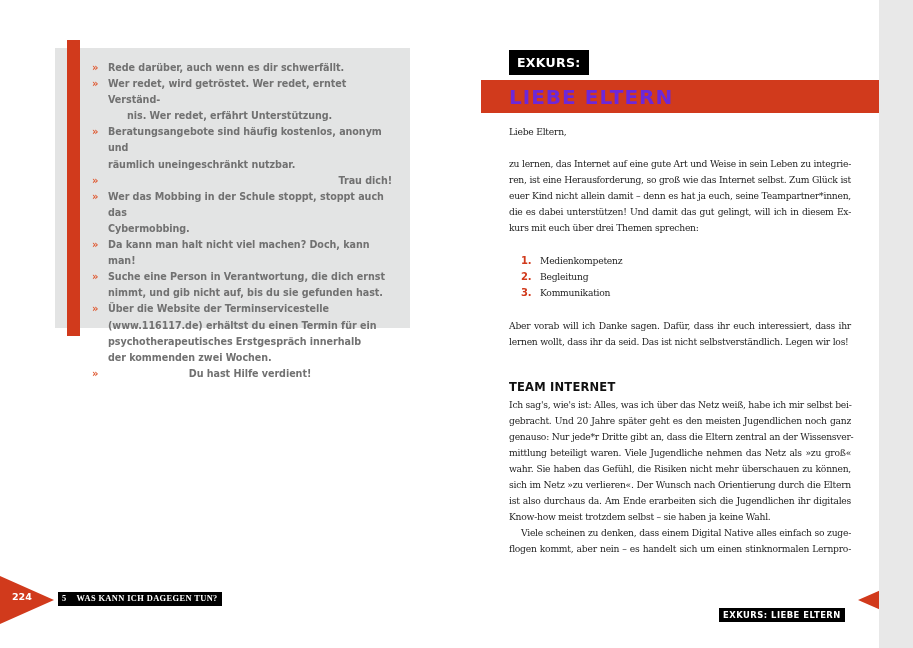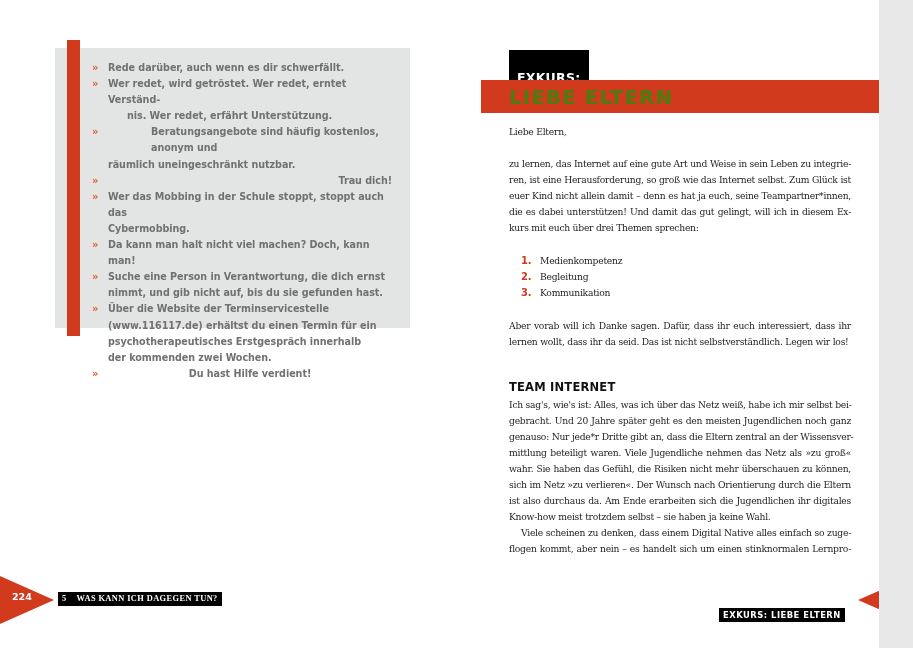"EXKURS:" .exkurs-tag { padding: 15px 8px -> 0 8px }
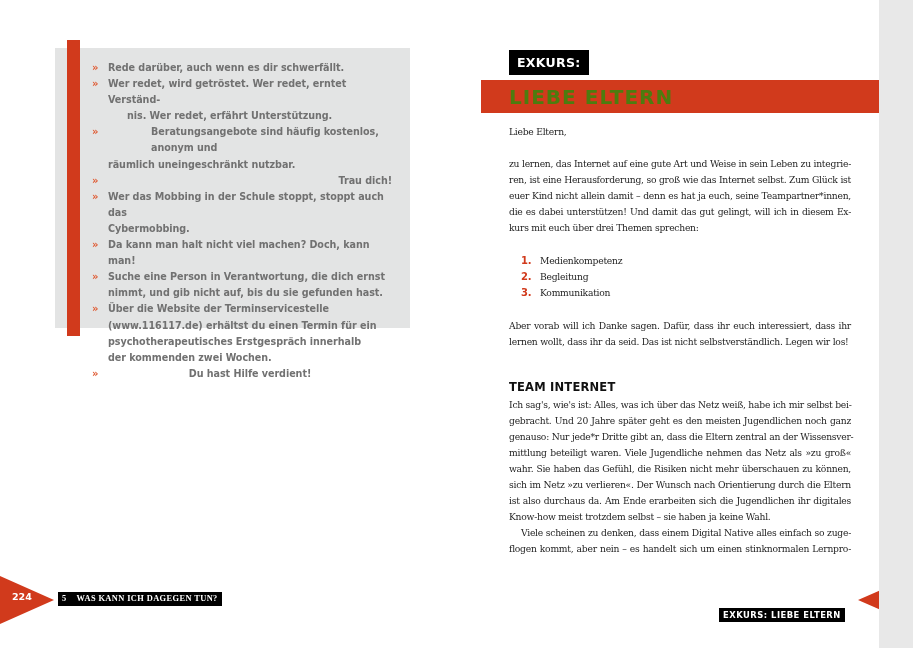"LIEBE ELTERN" .title-text { color: #4d7c0f -> #6d28d9 }
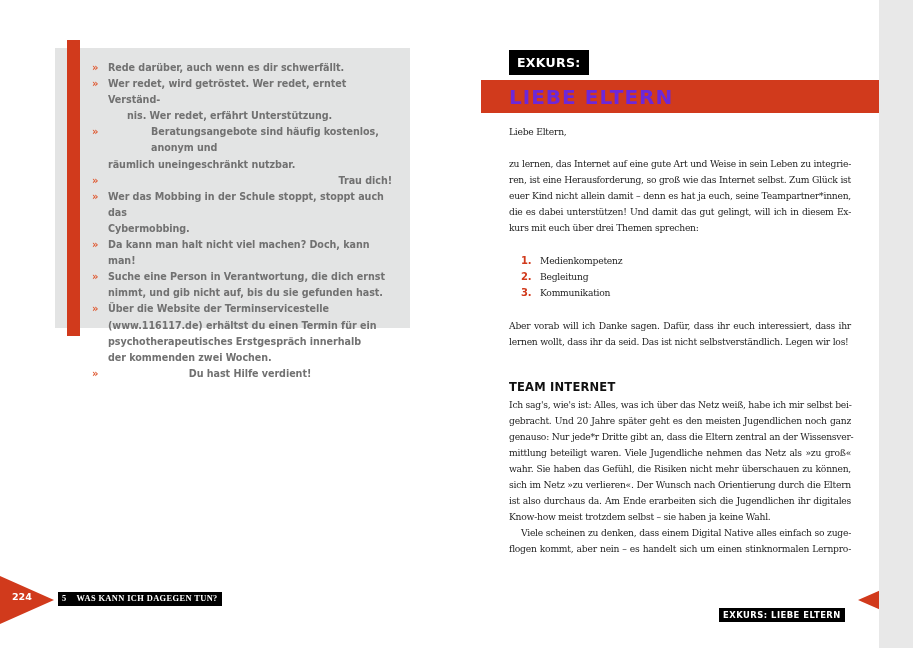"Beratungsangebote sind häufig kostenlos," span { margin-left: 43px -> none }
